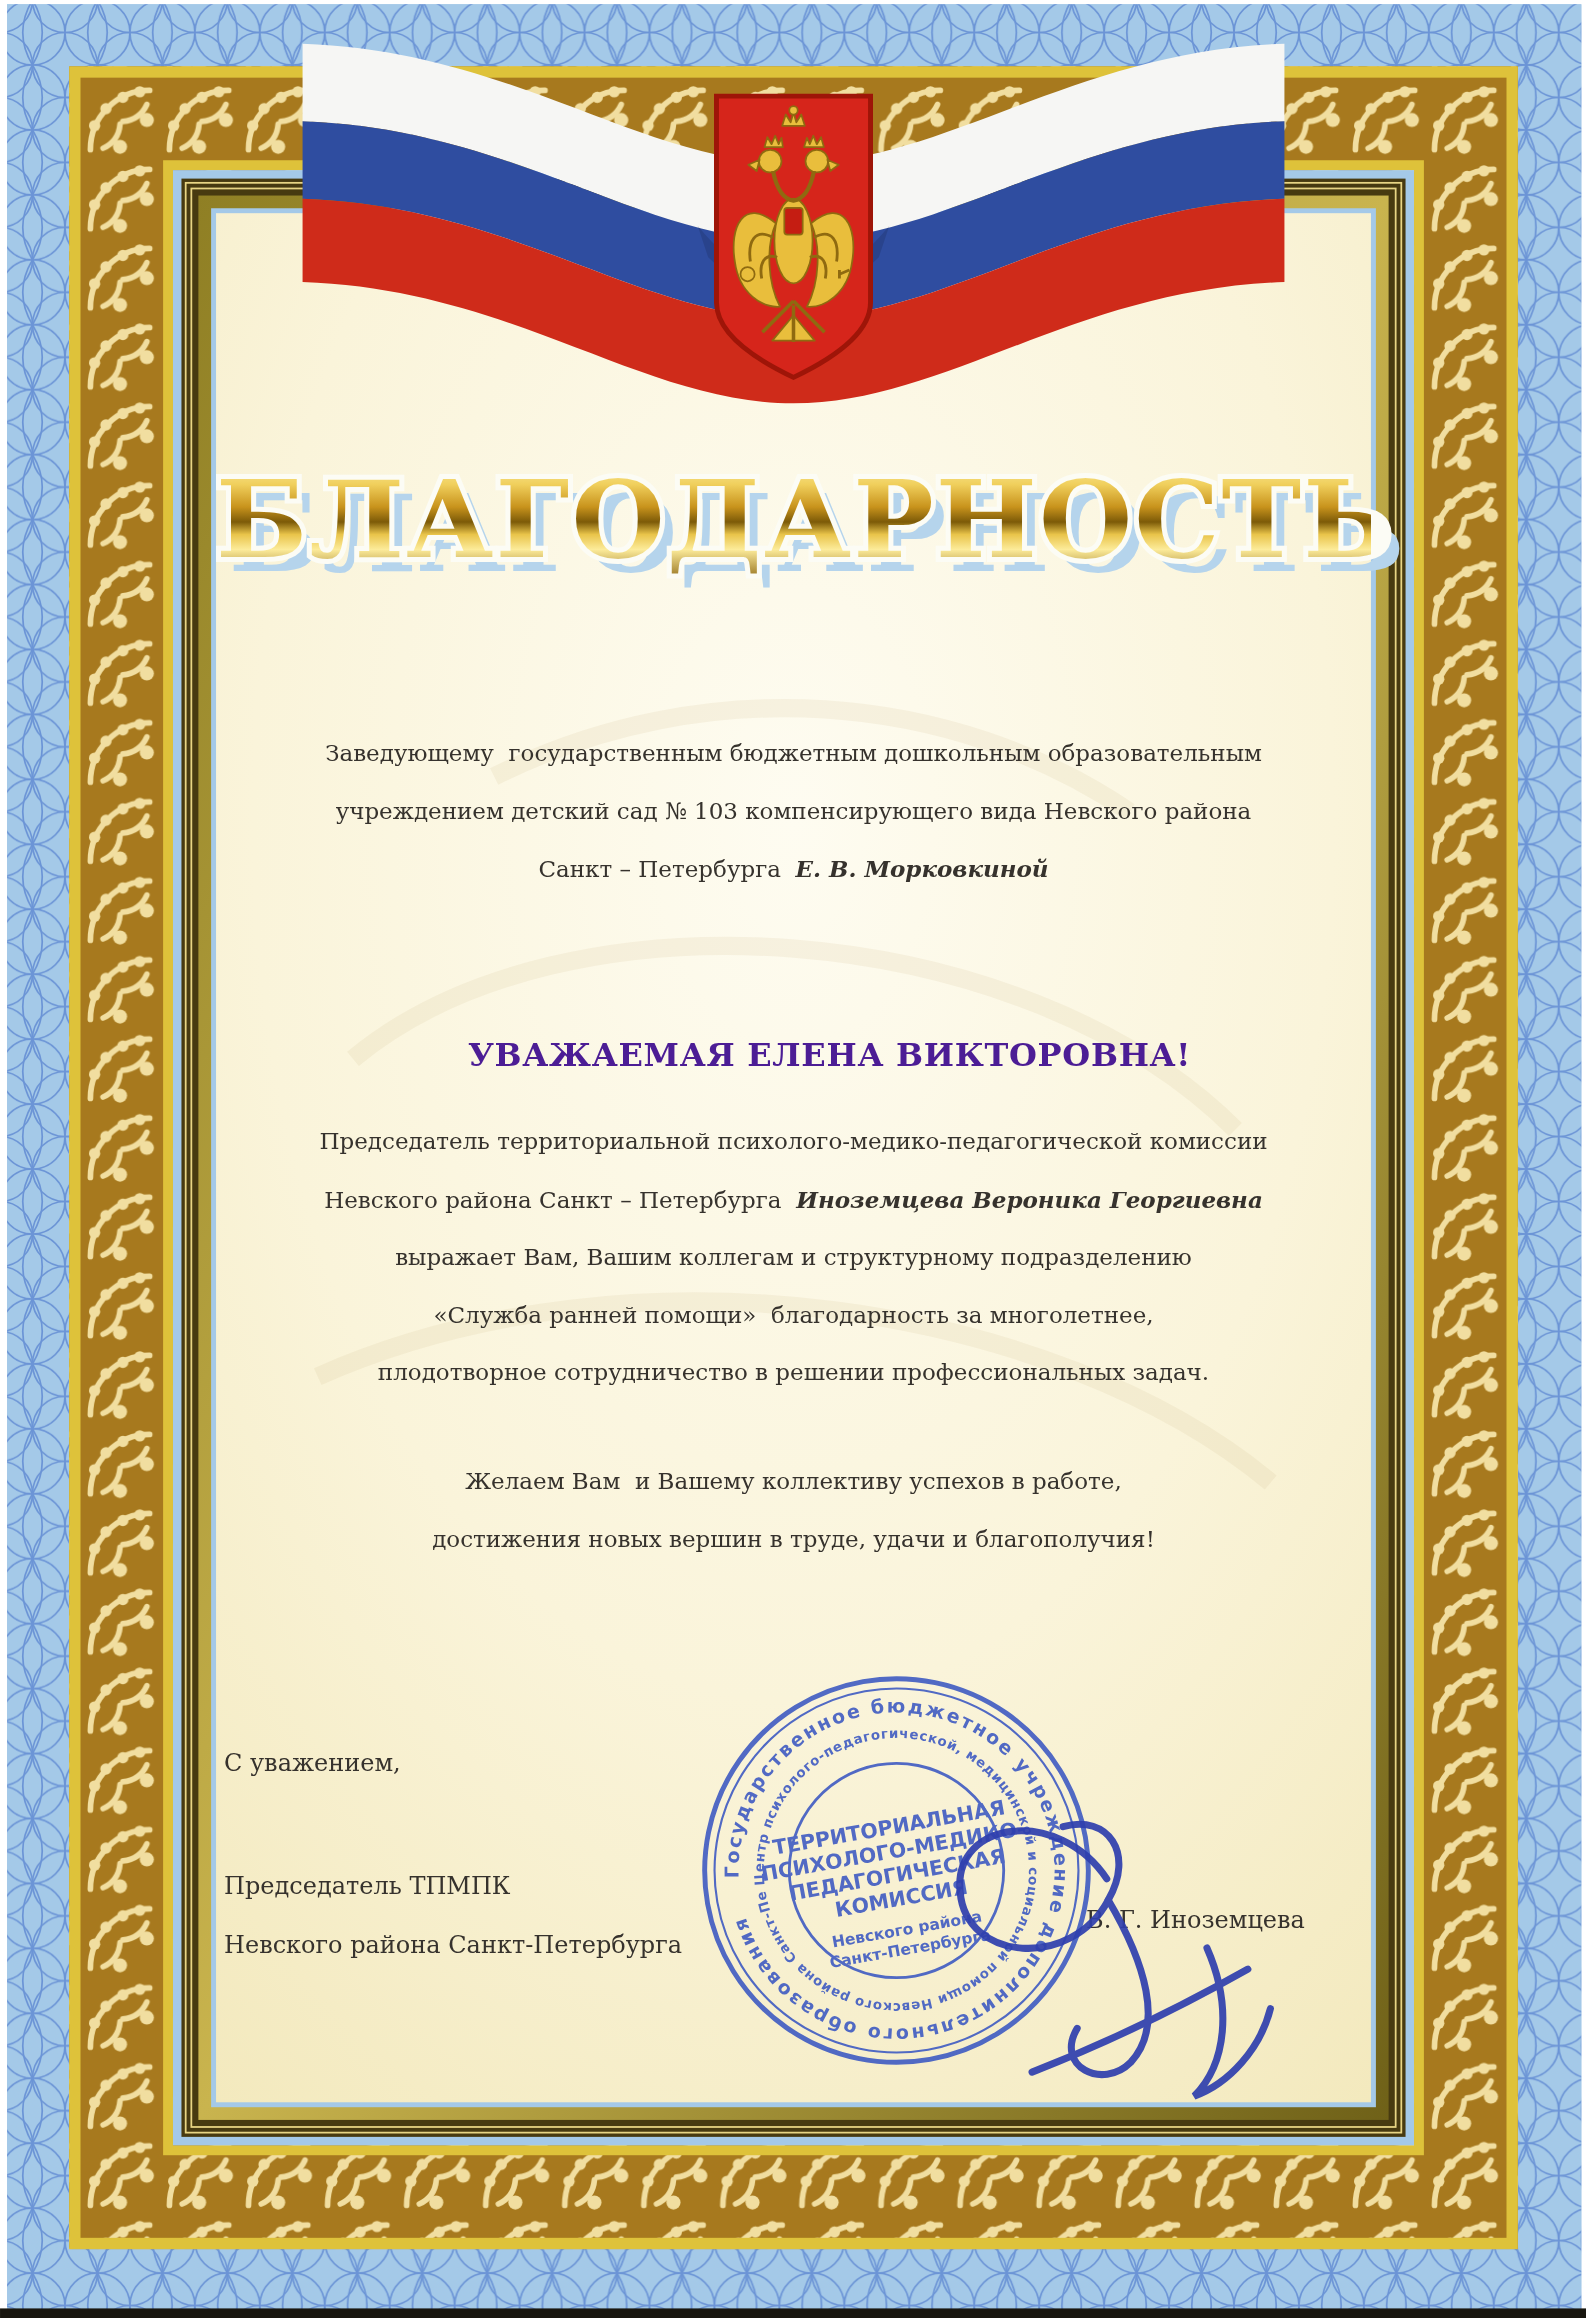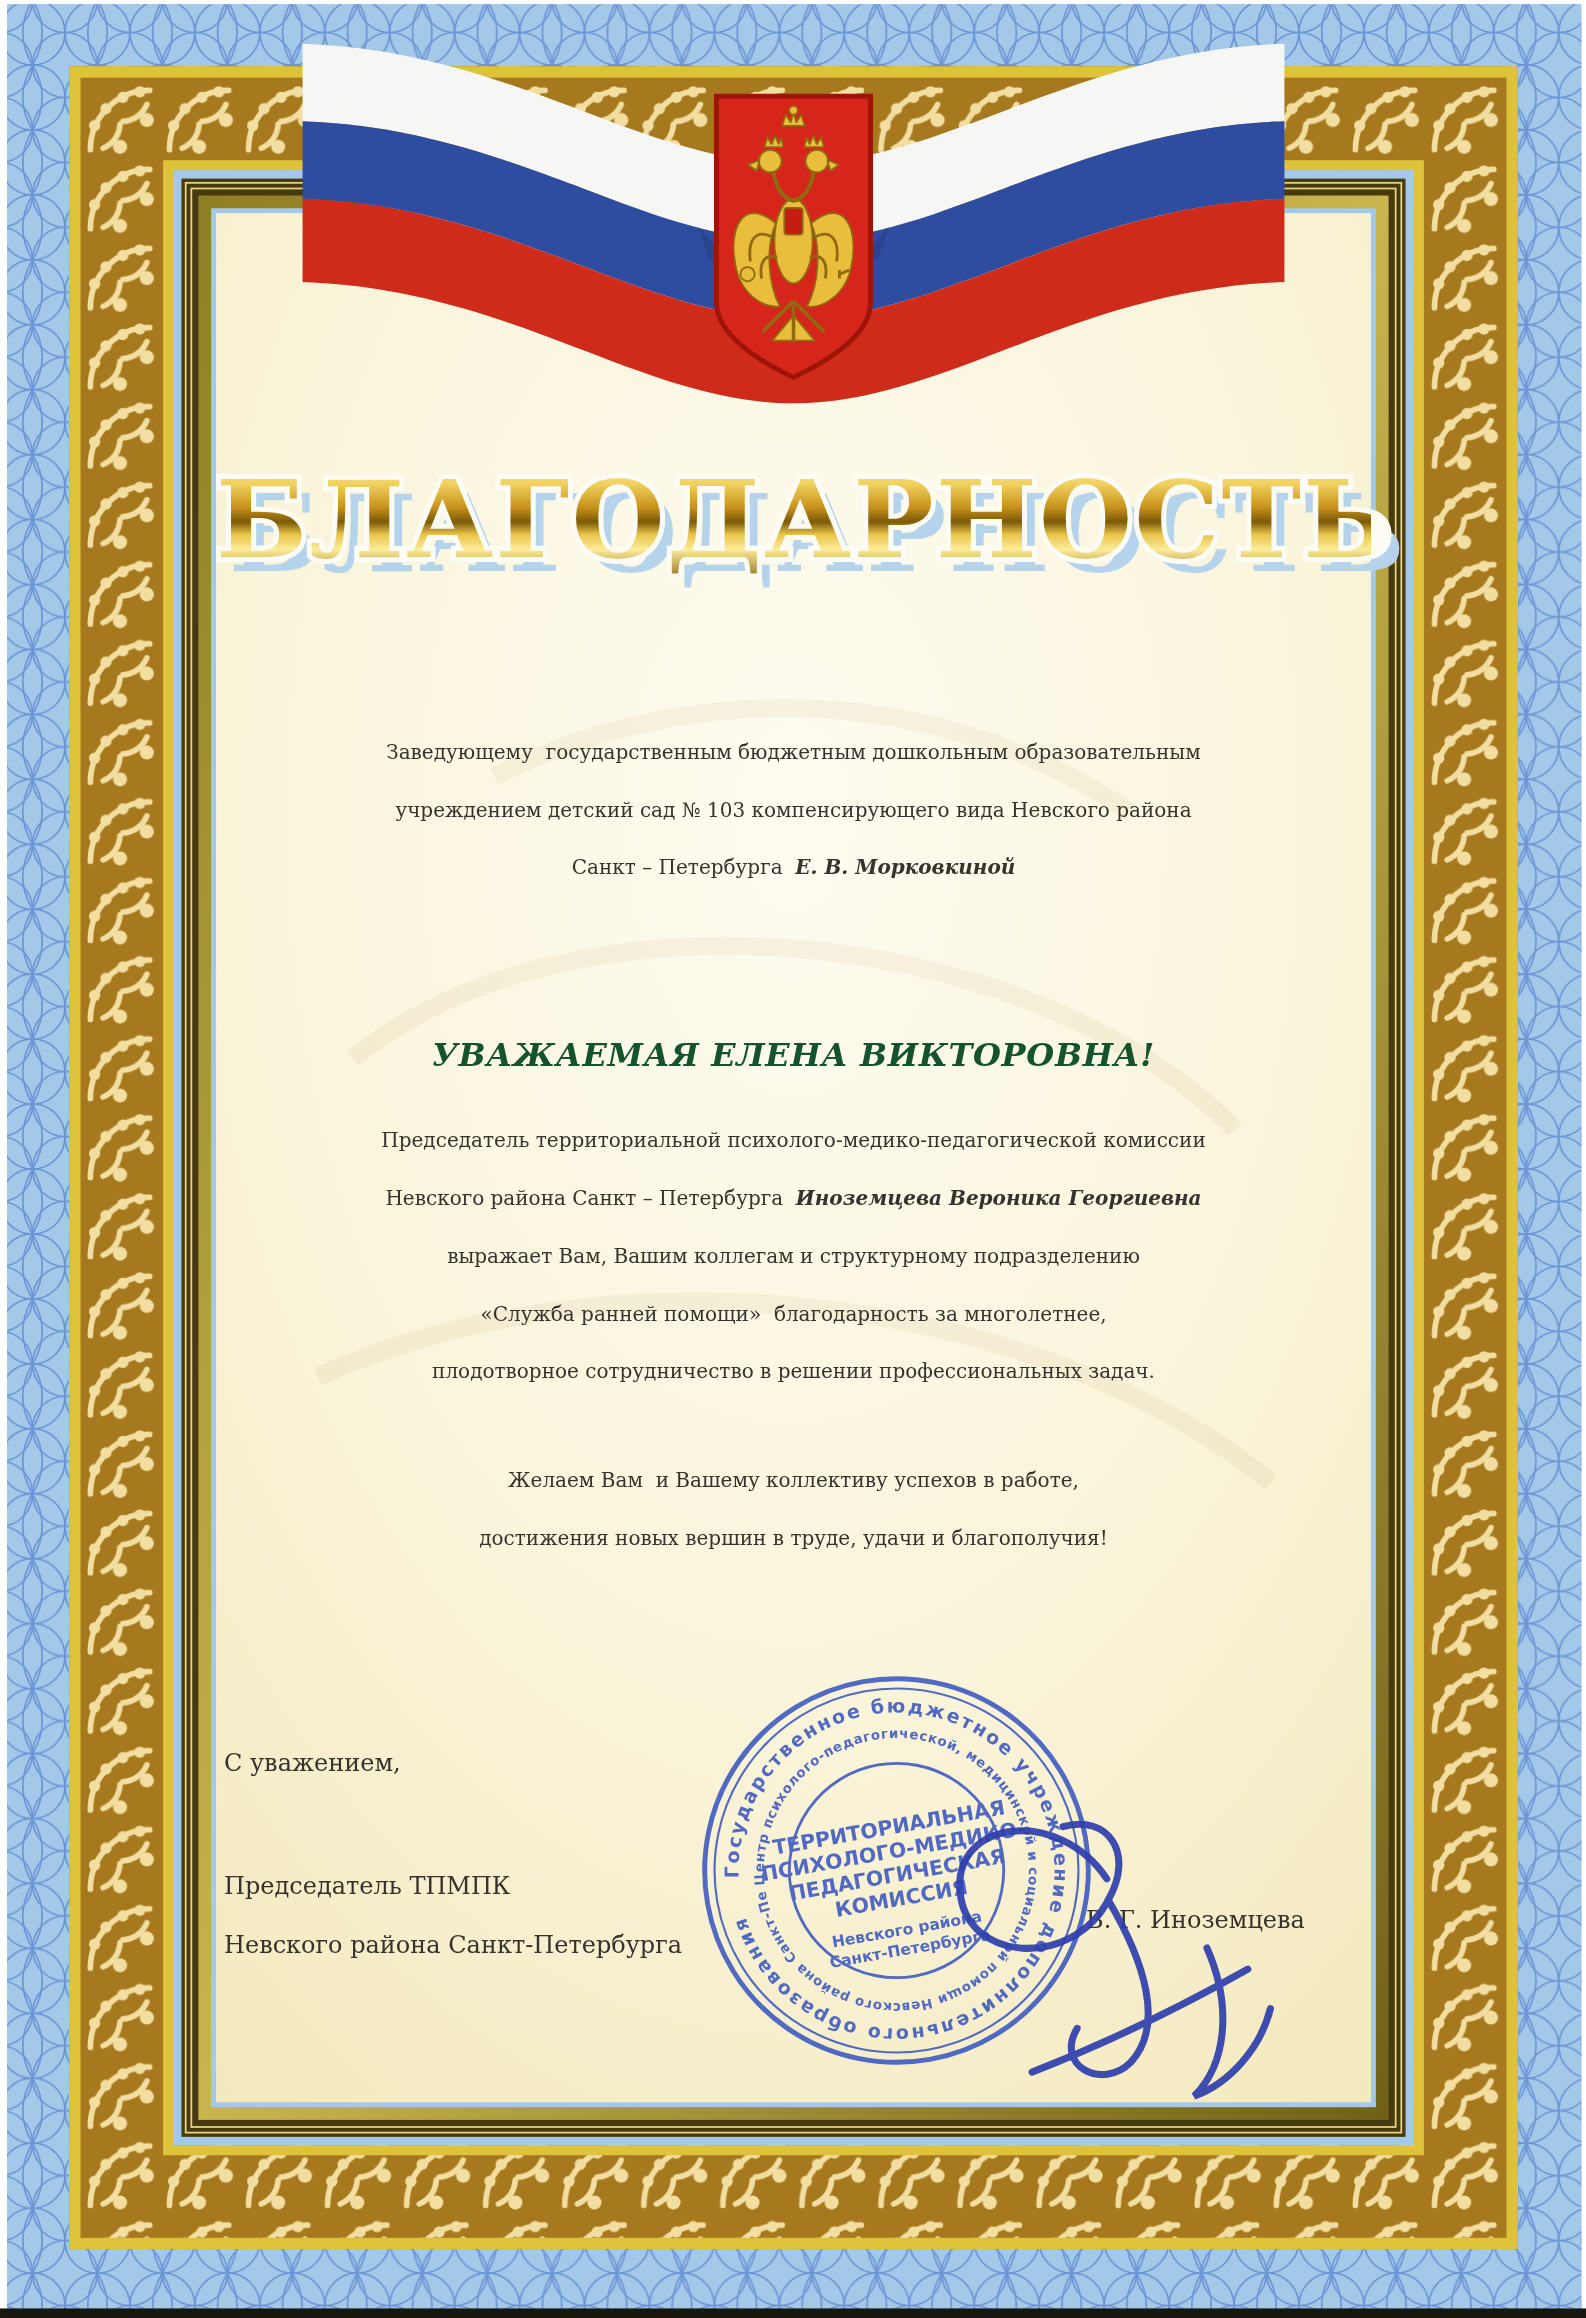"Заведующему государственным бюджетным" .line { font-size: 20px -> 23px }
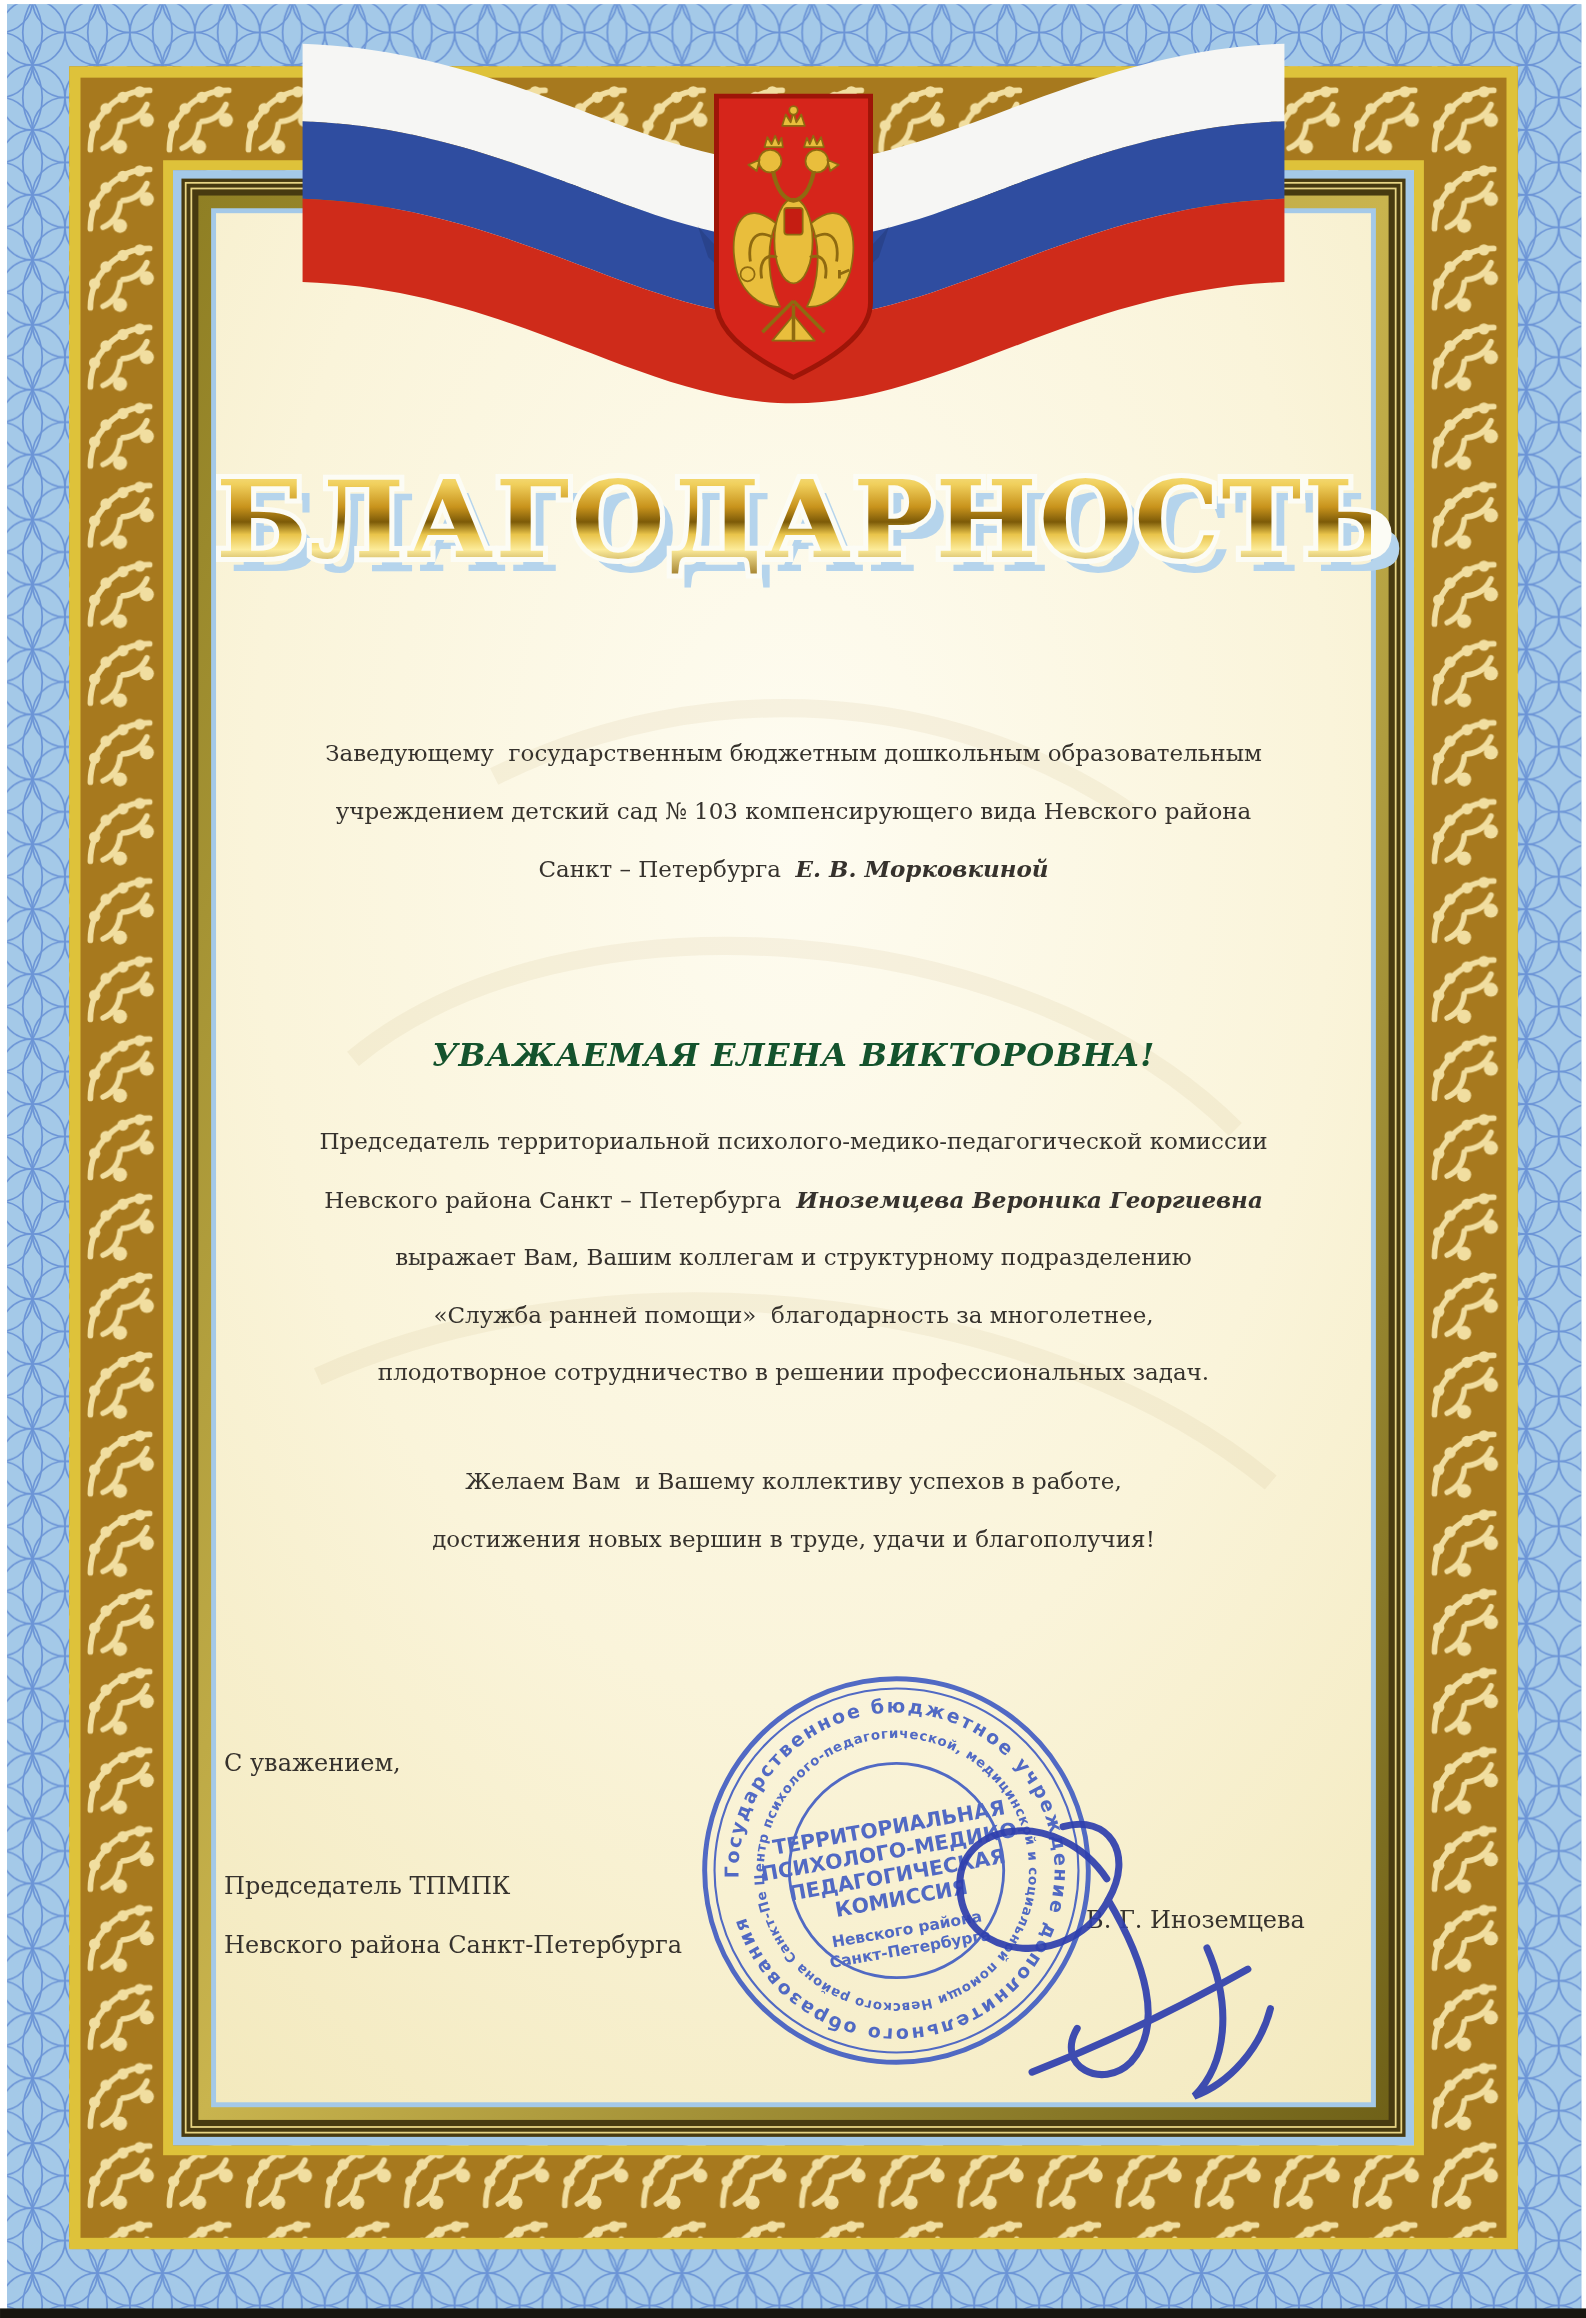"УВАЖАЕМАЯ ЕЛЕНА ВИКТОРОВНА!" .salutation { color: #14532d -> #4c1d95; font-style: italic -> none; margin-left: none -> 36px }
